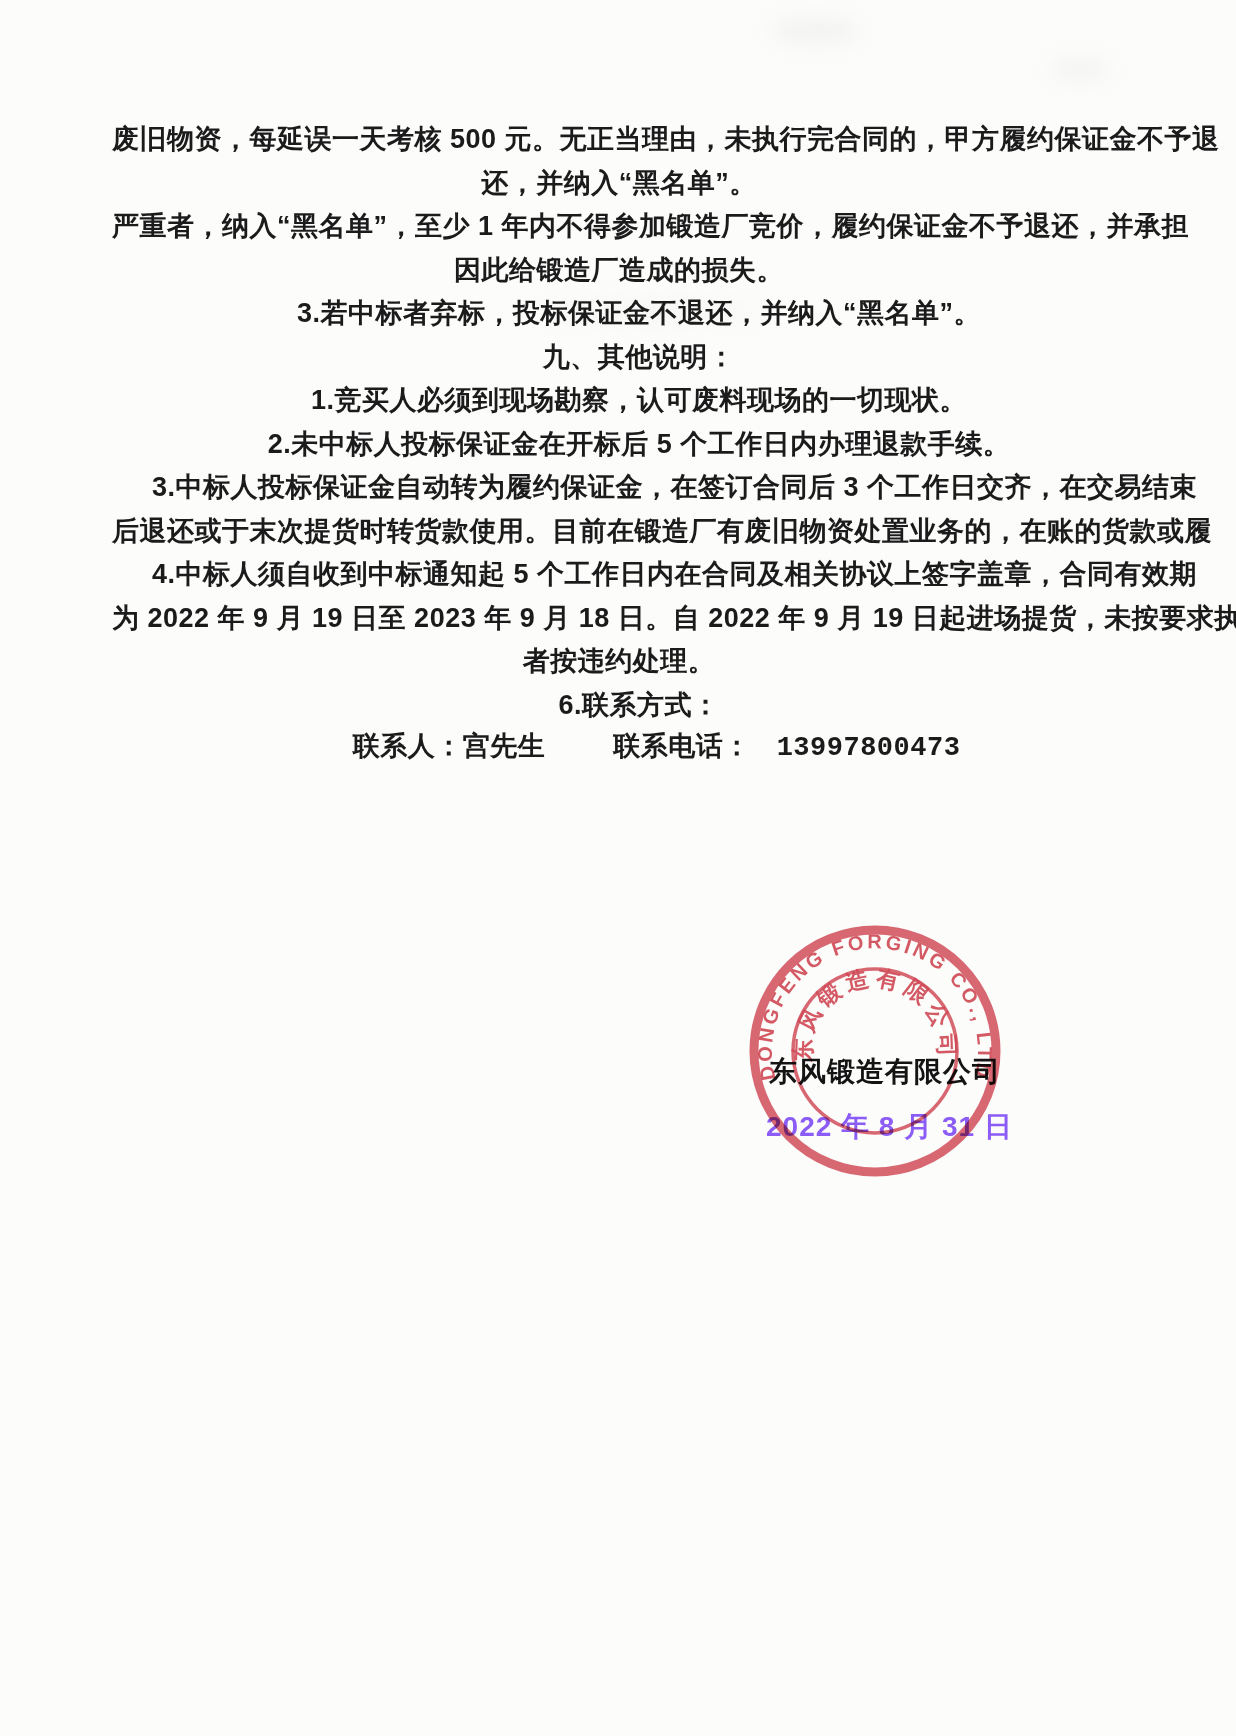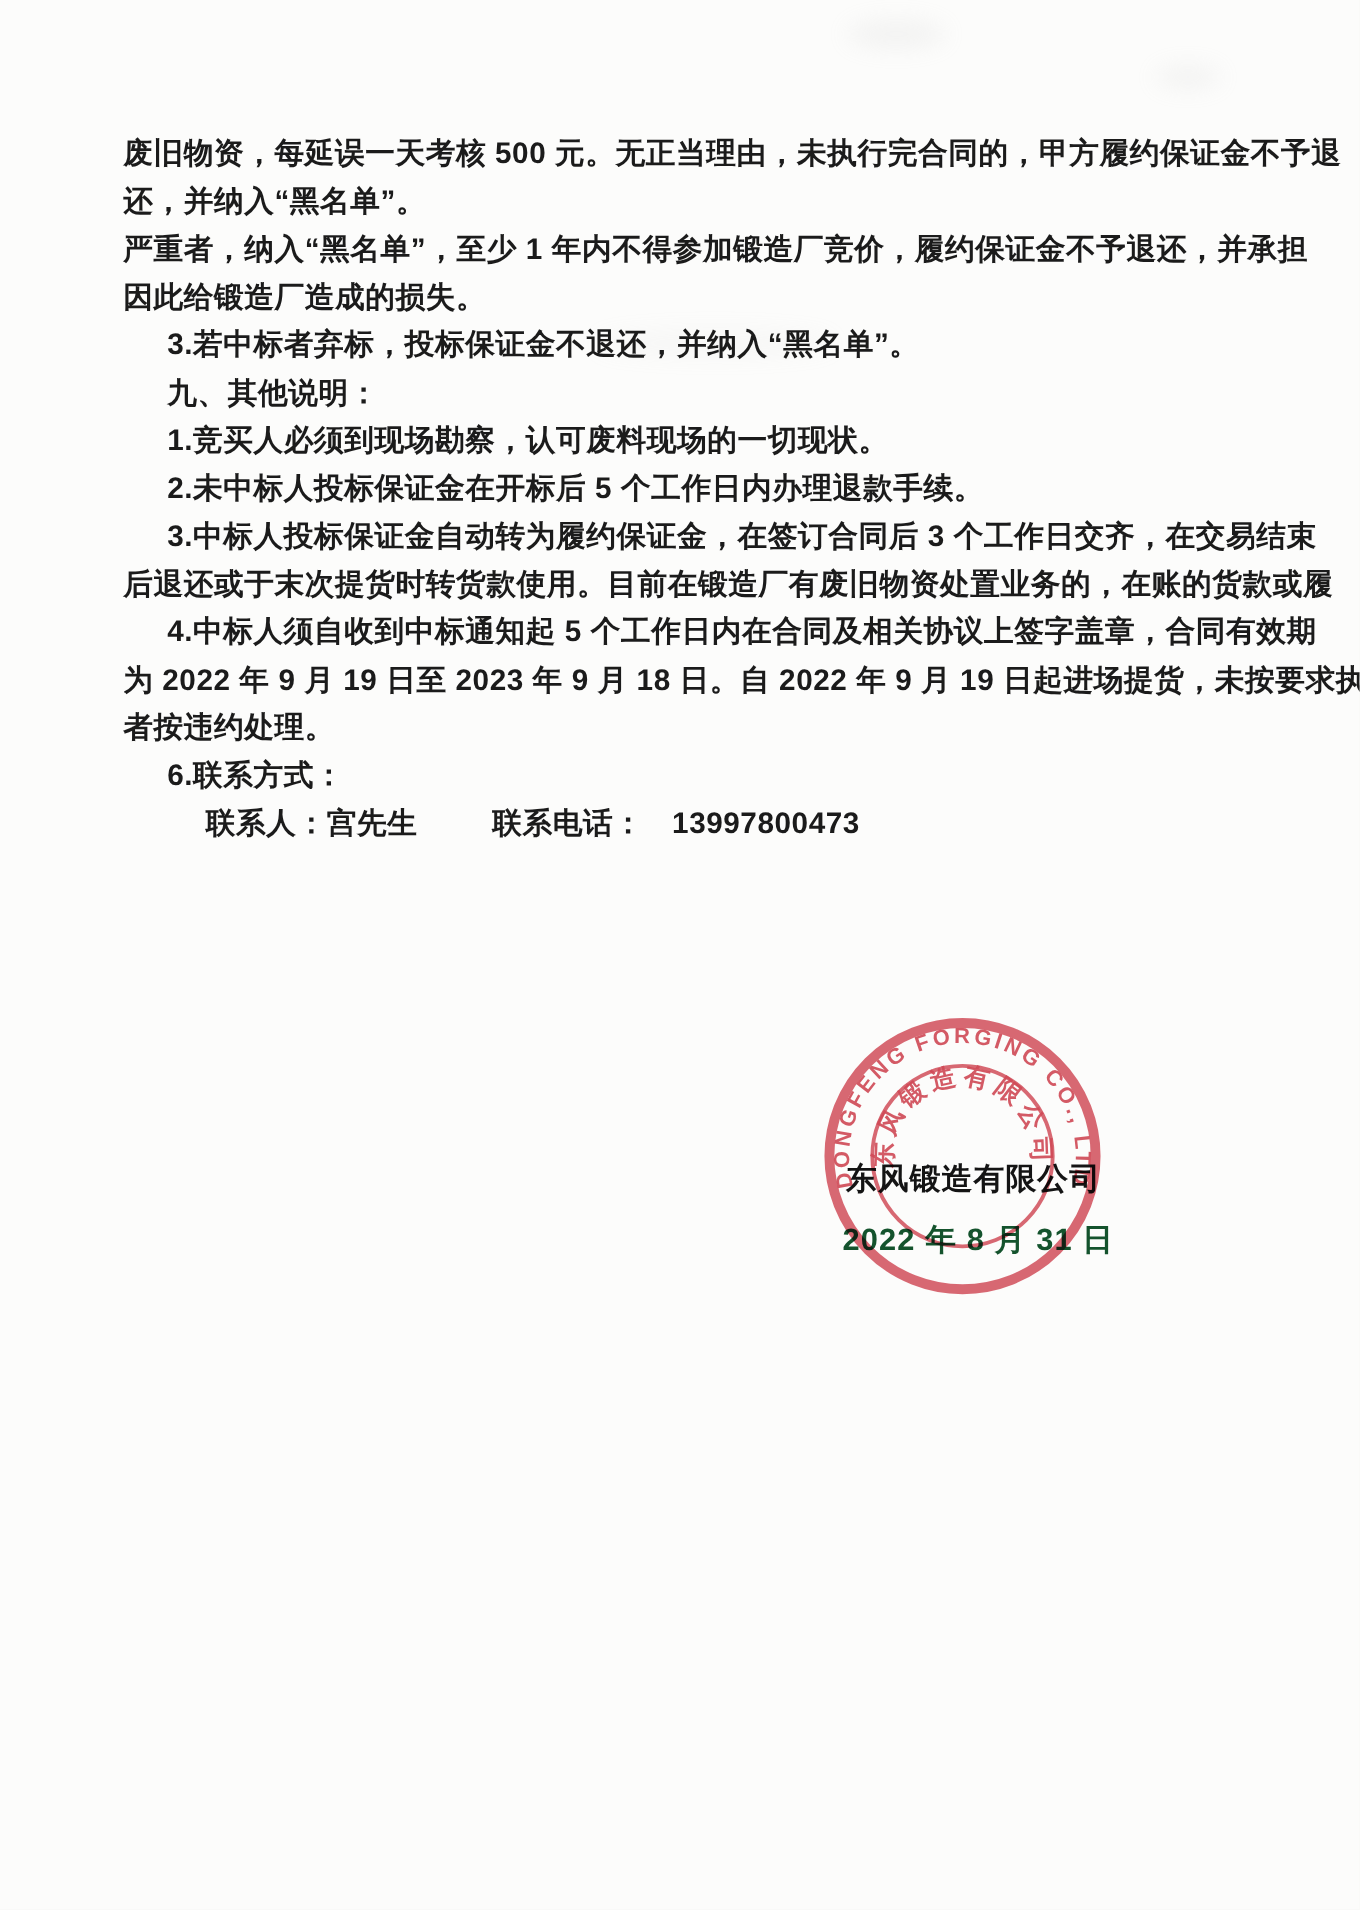"废旧物资，每延误一天考核 500" .doc-line { text-align: none -> center }
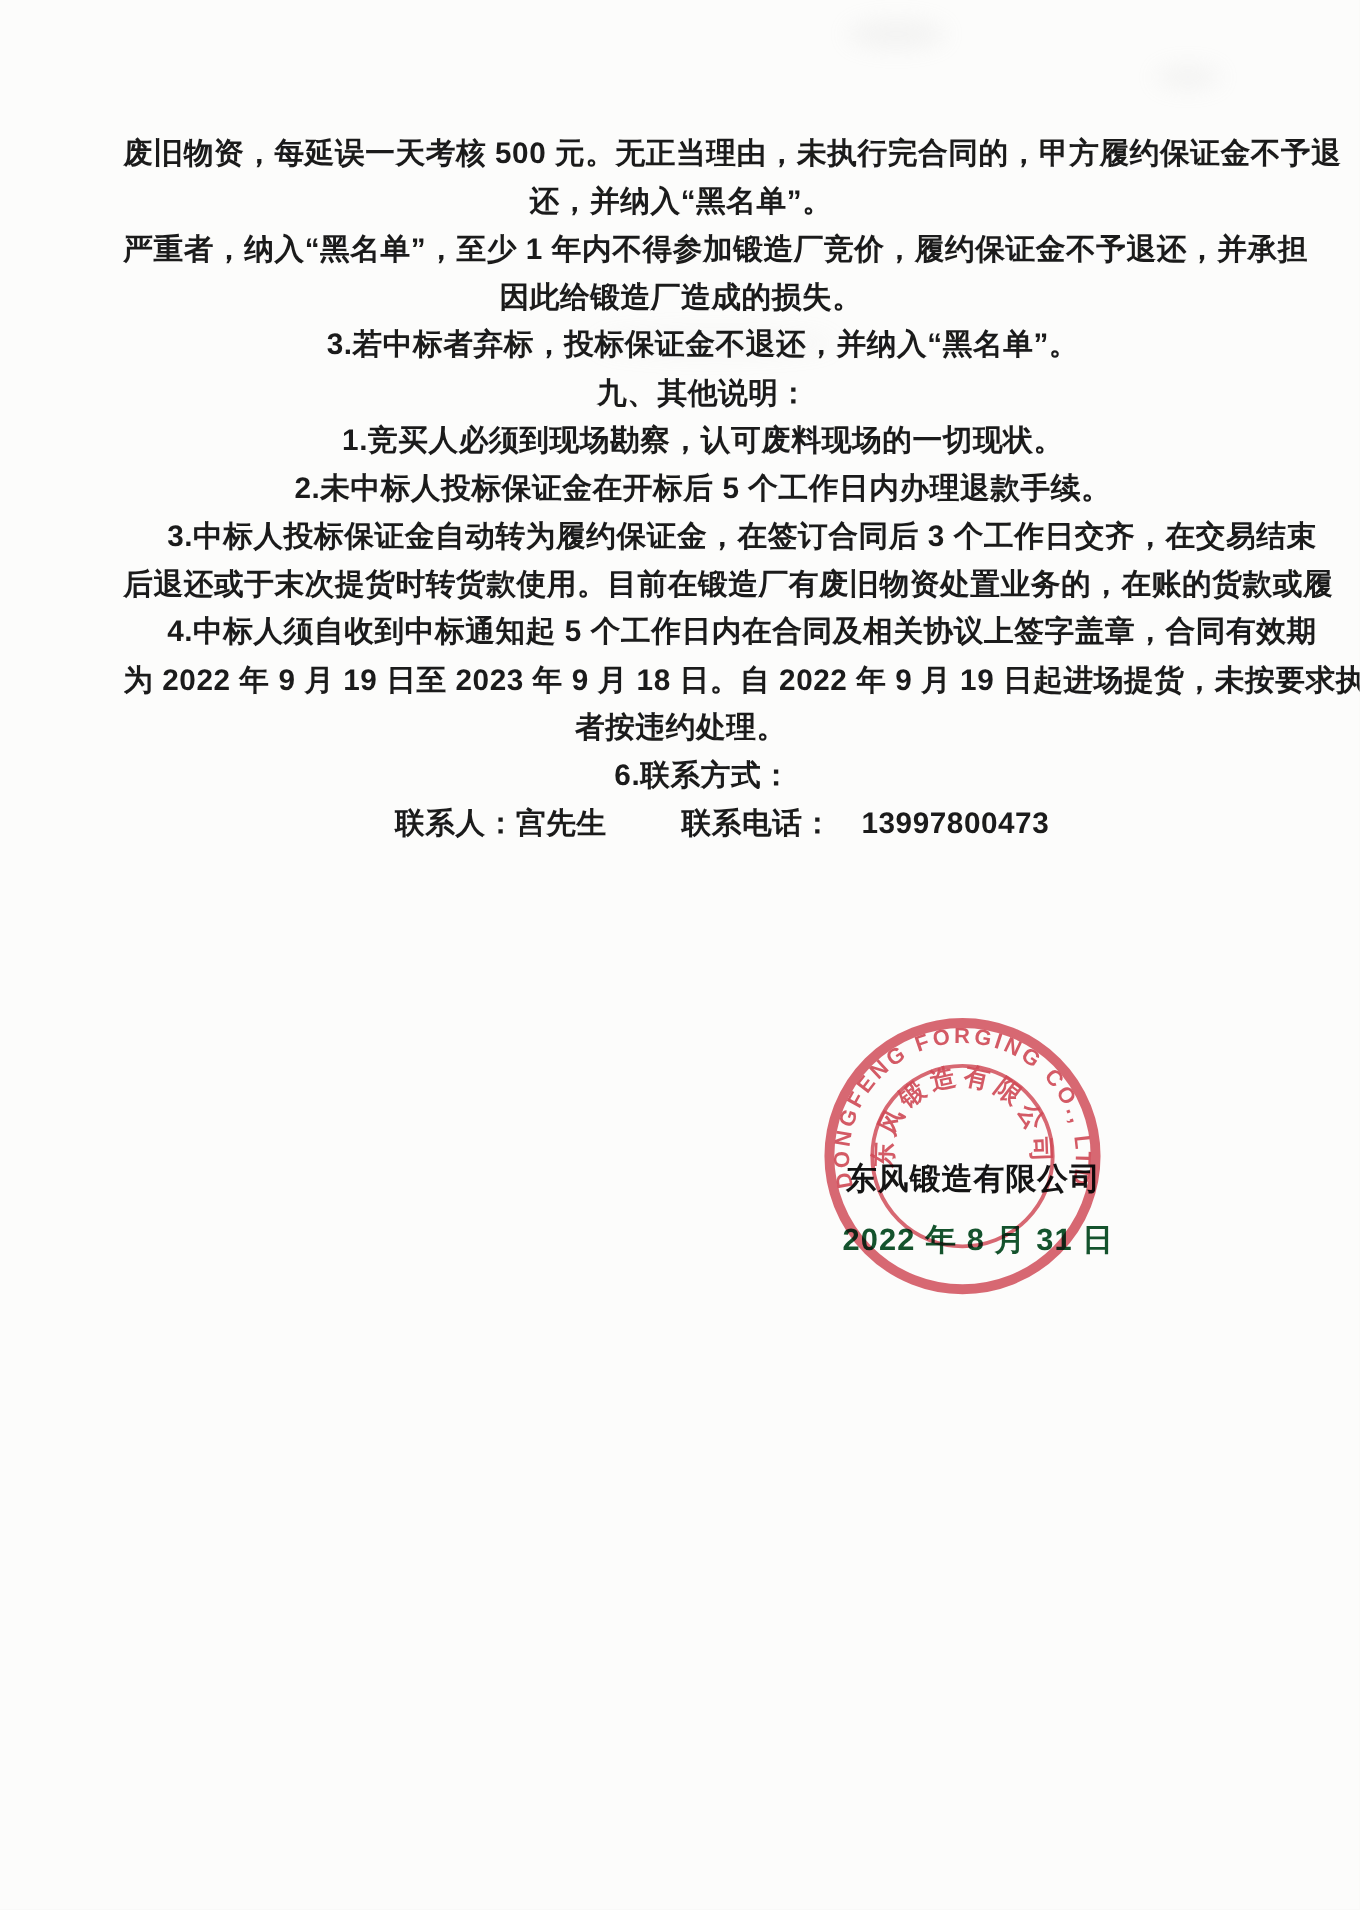"联系人：宫先生 联系电话： 13997800473" .doc-line.i2 { font-family: none -> Liberation Mono, monospace }
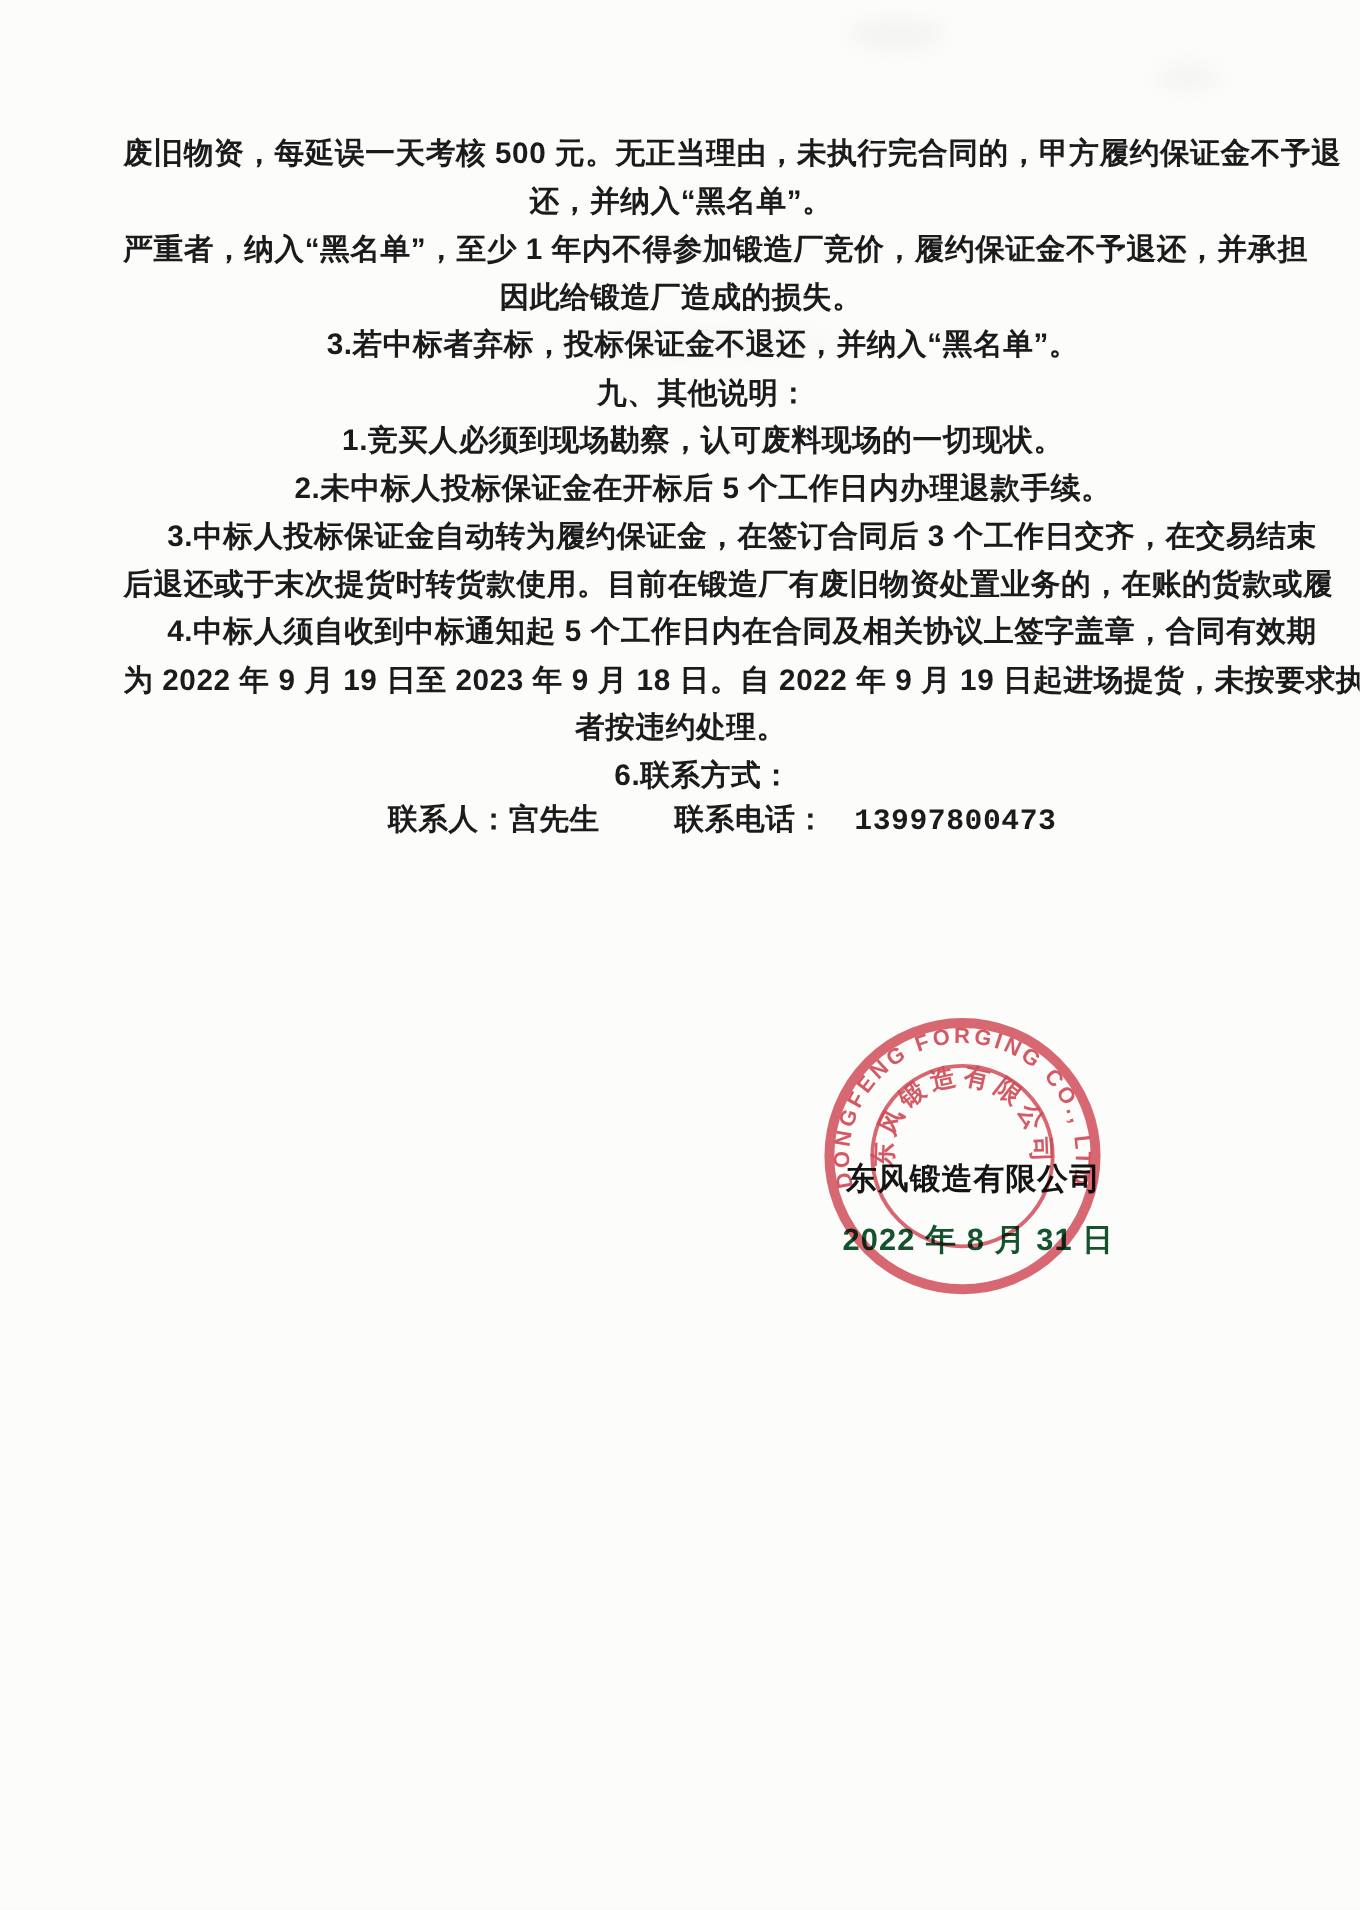"2022 年 8 月 31" .signature-date { color: #14532d -> #8b5cf6 }
